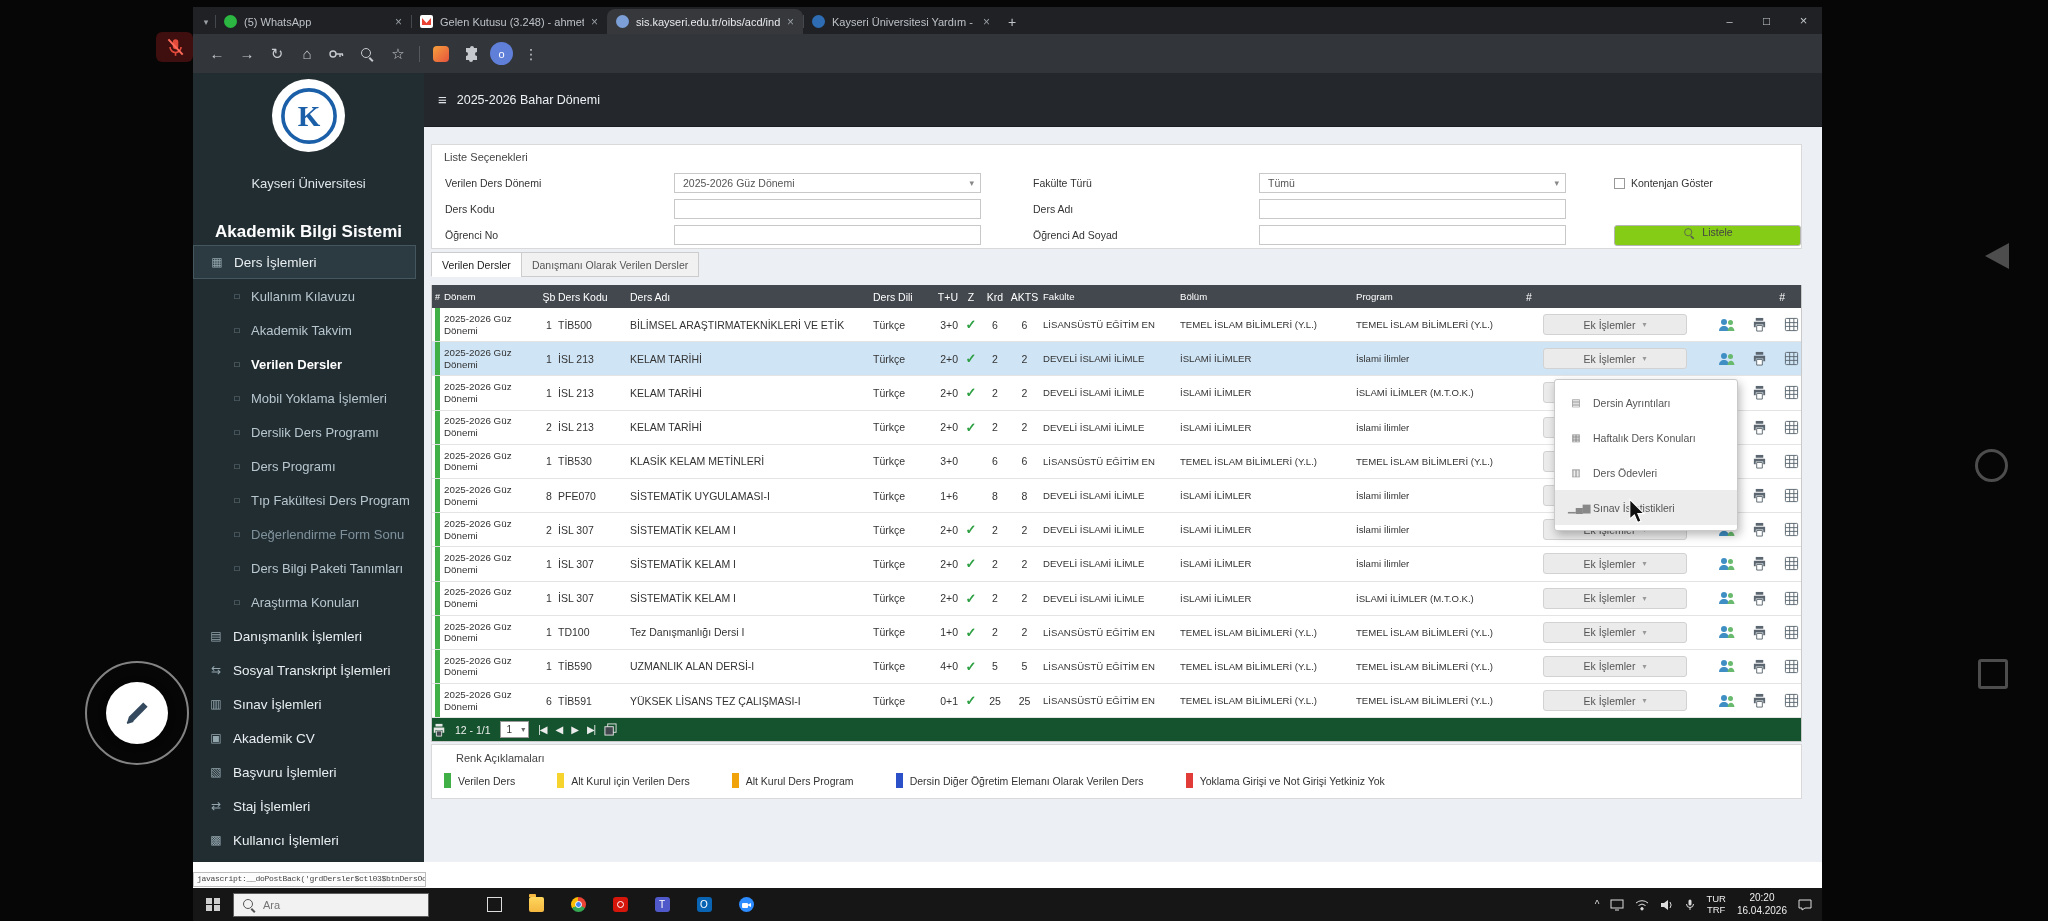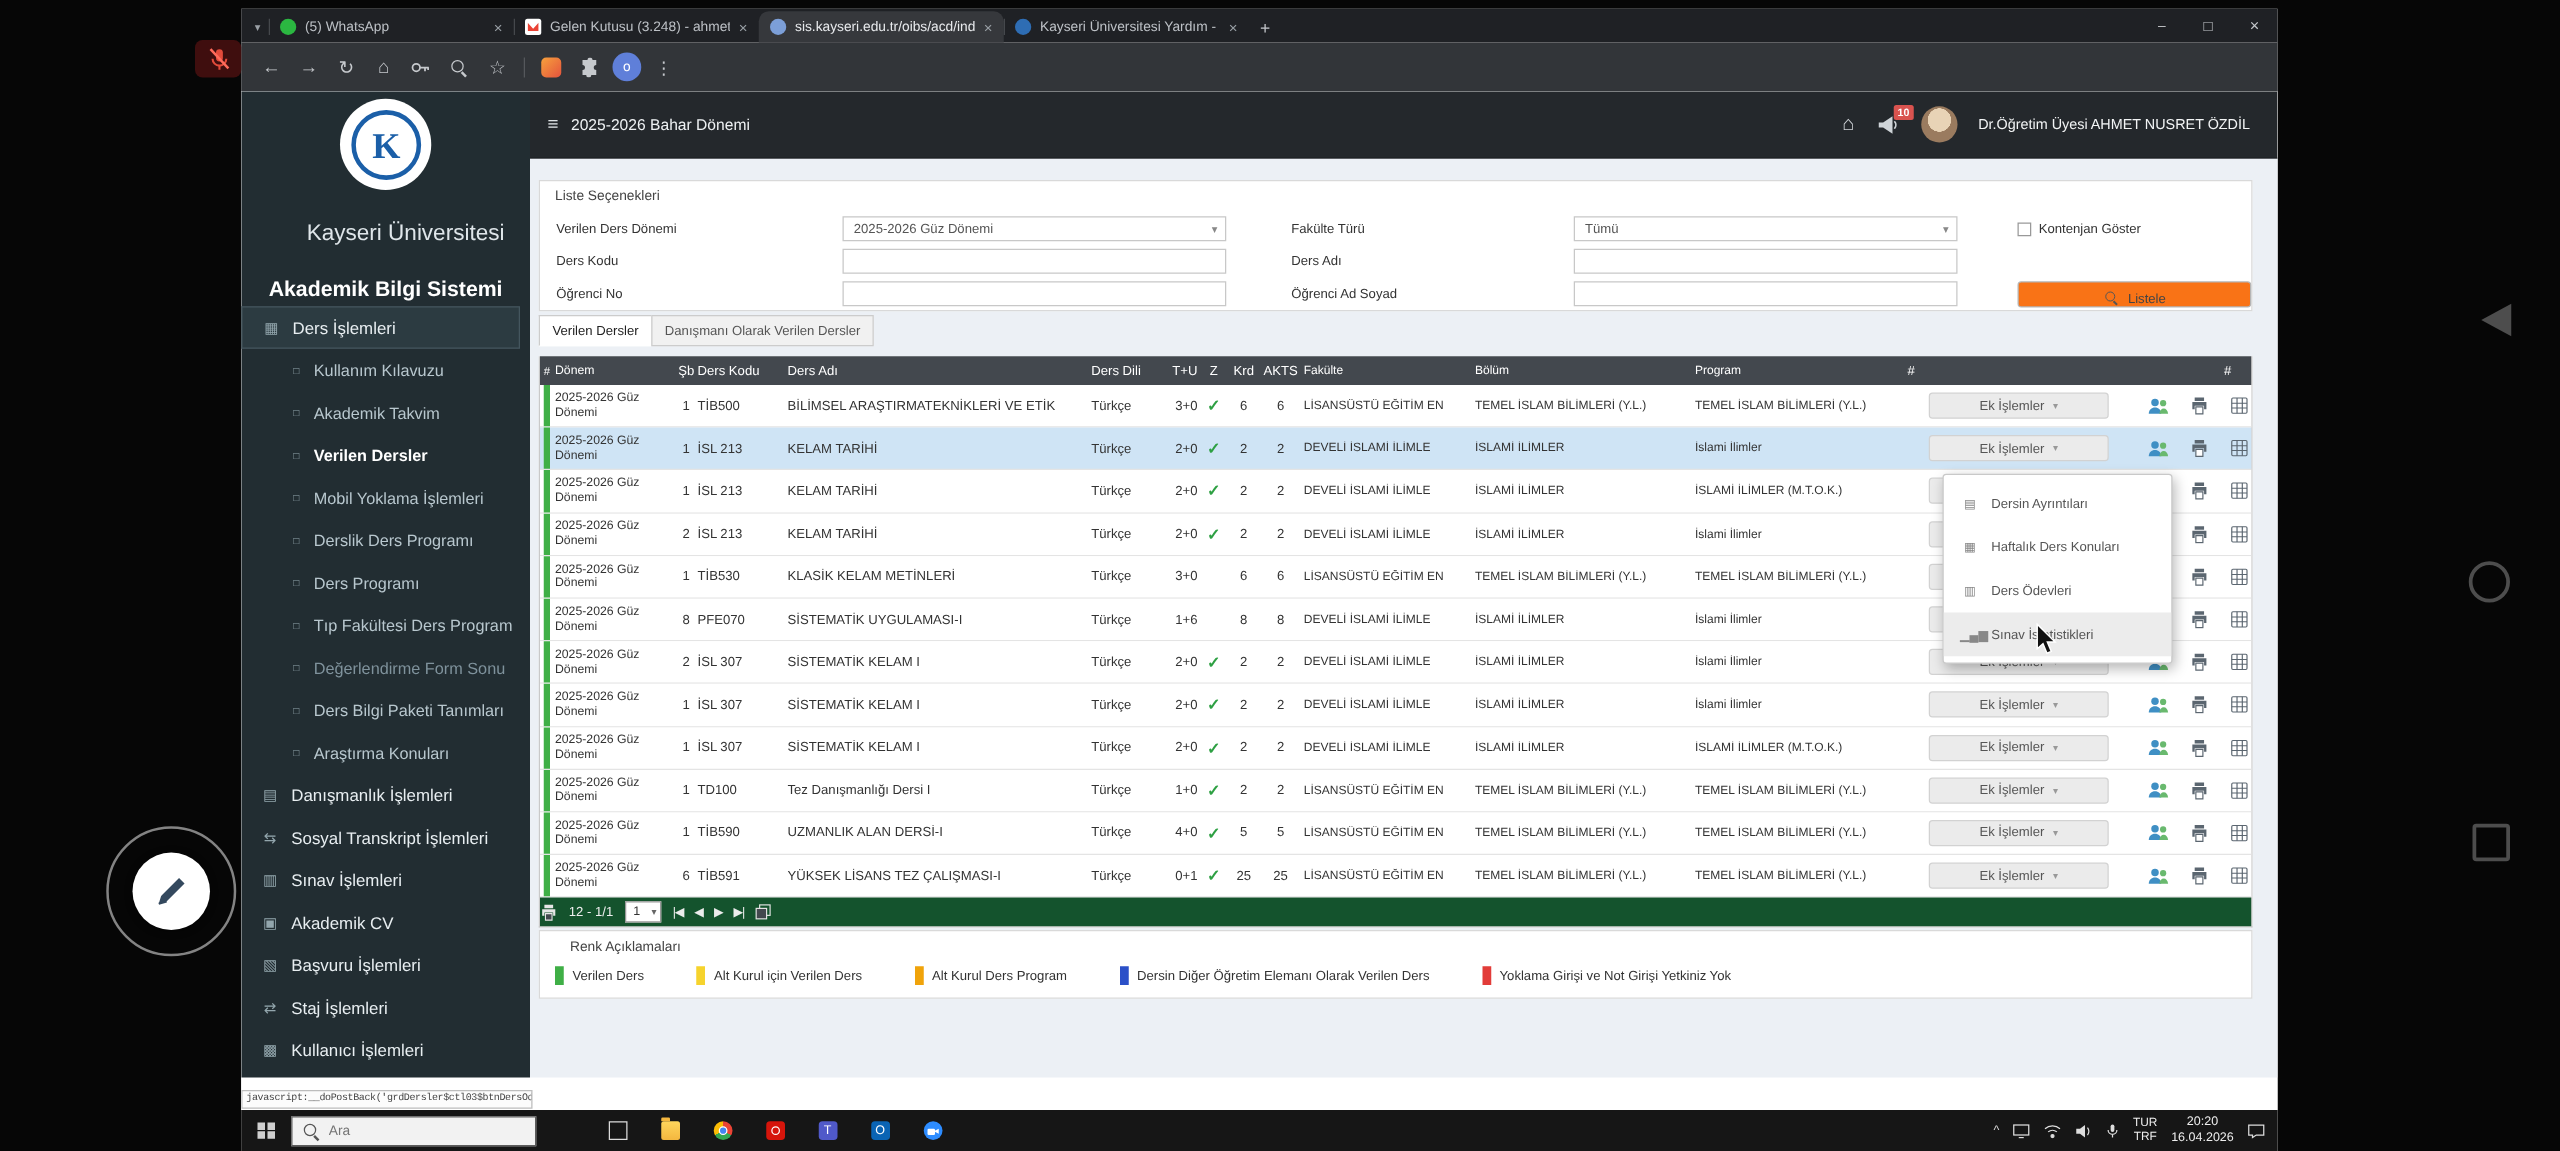"10" div { html: <div> <span></span> <span> <svg> <path></path> <path></path> </svg> <span>10</span> </span> <span></span> <span>Dr.Öğretim Üyesi AHMET NUSRET ÖZDİL</span> </div> -> none }
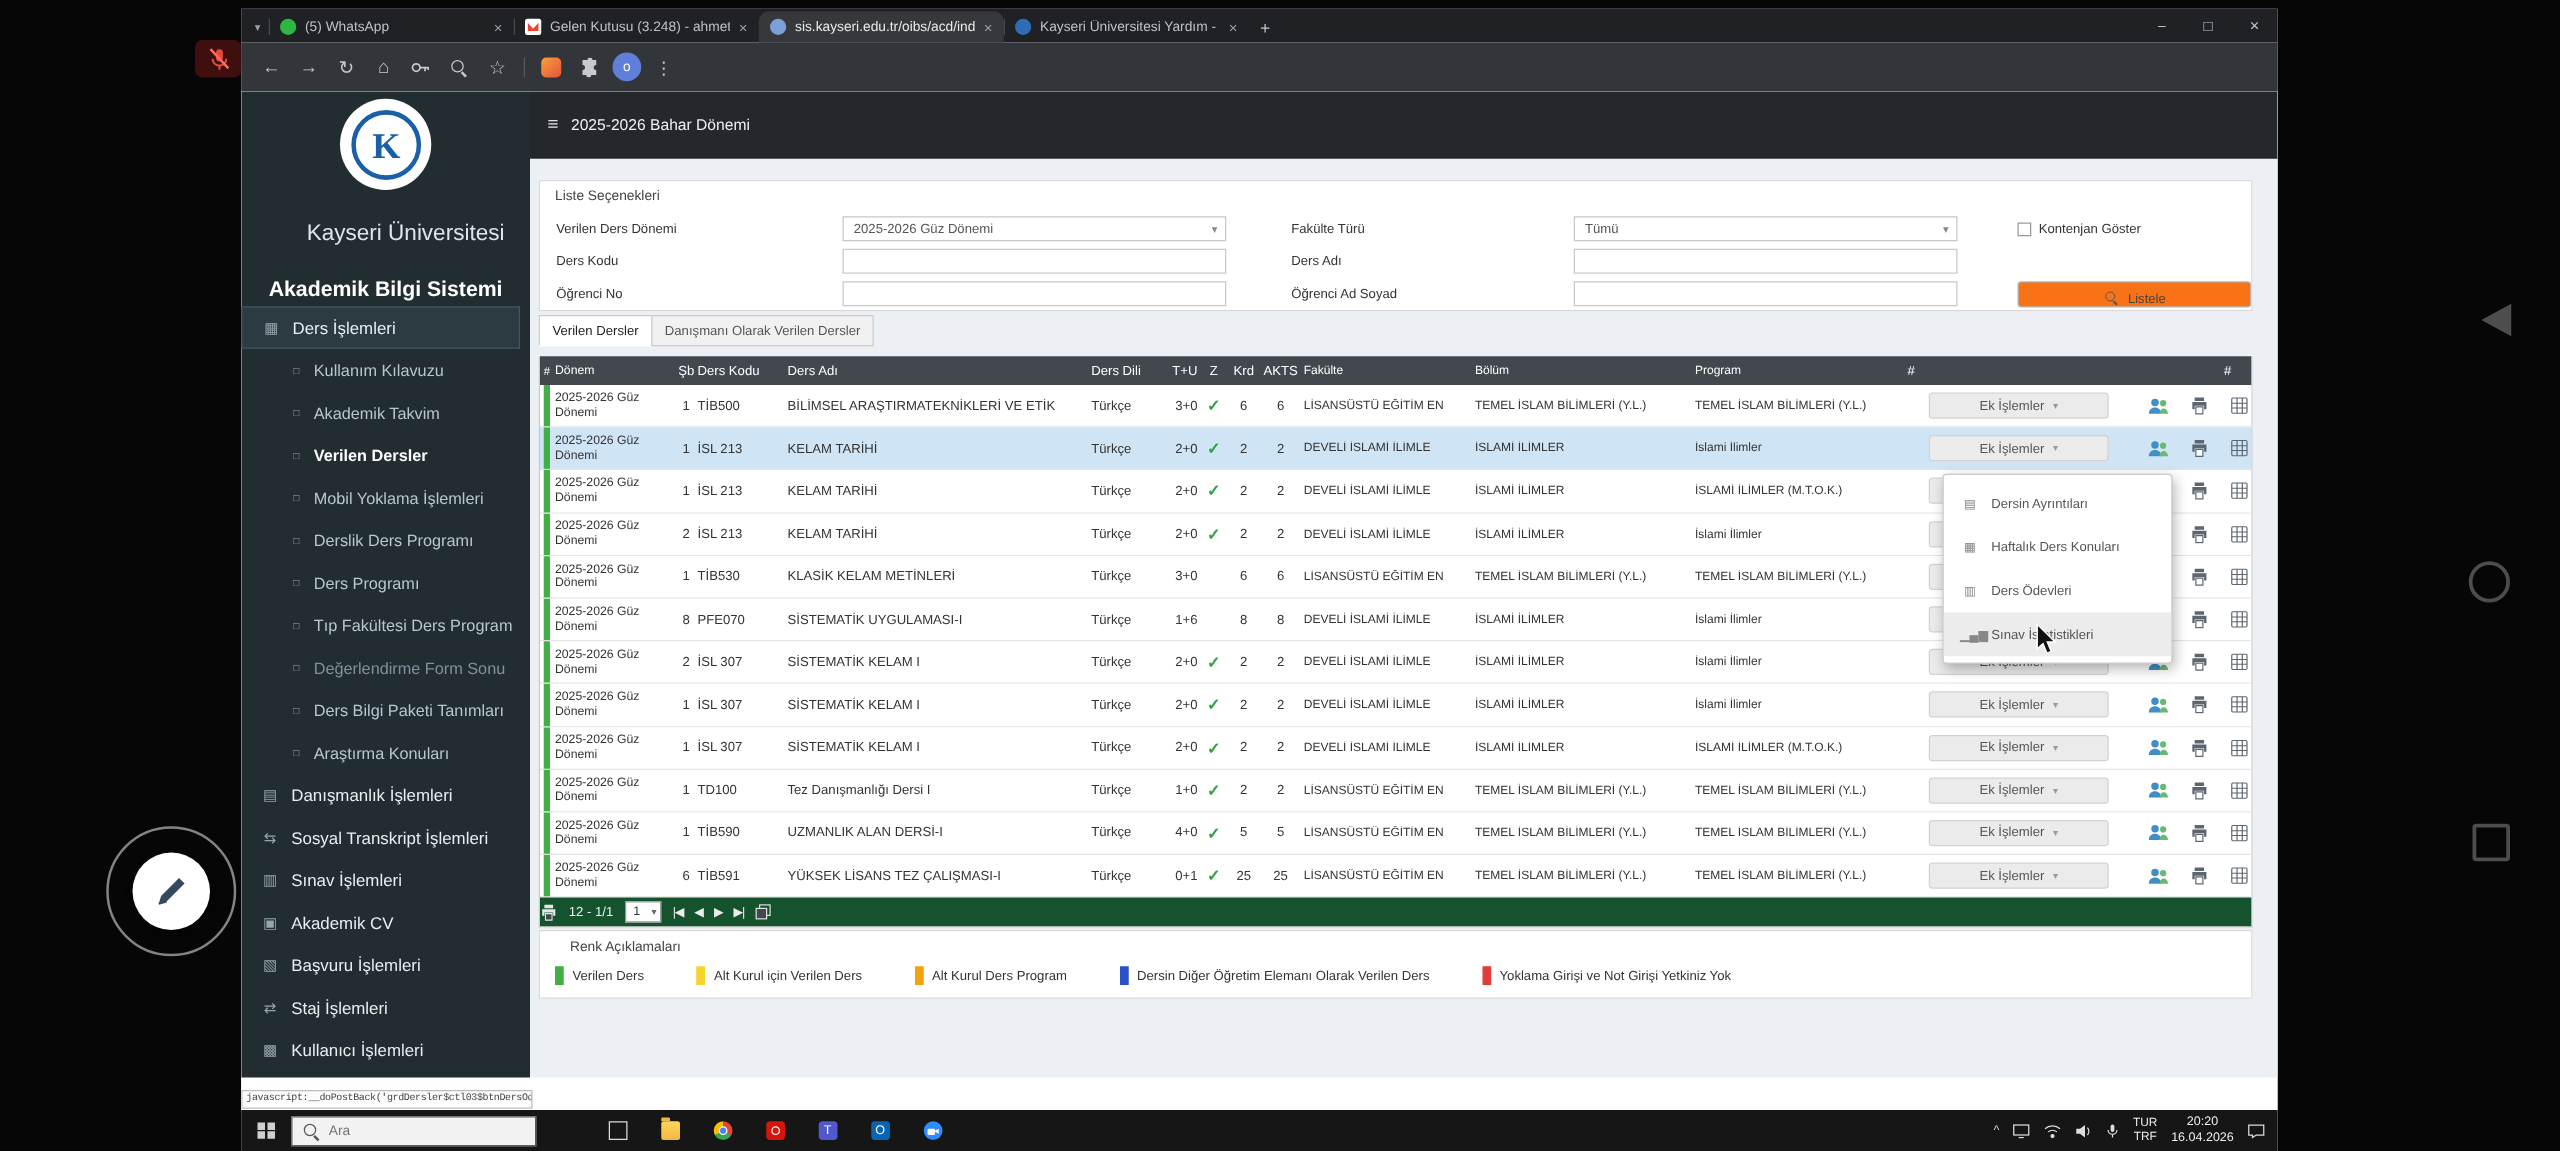"Kayseri Üniversitesi" #uni-name { font-size: 18px -> 13px; left: 16px -> 0 }
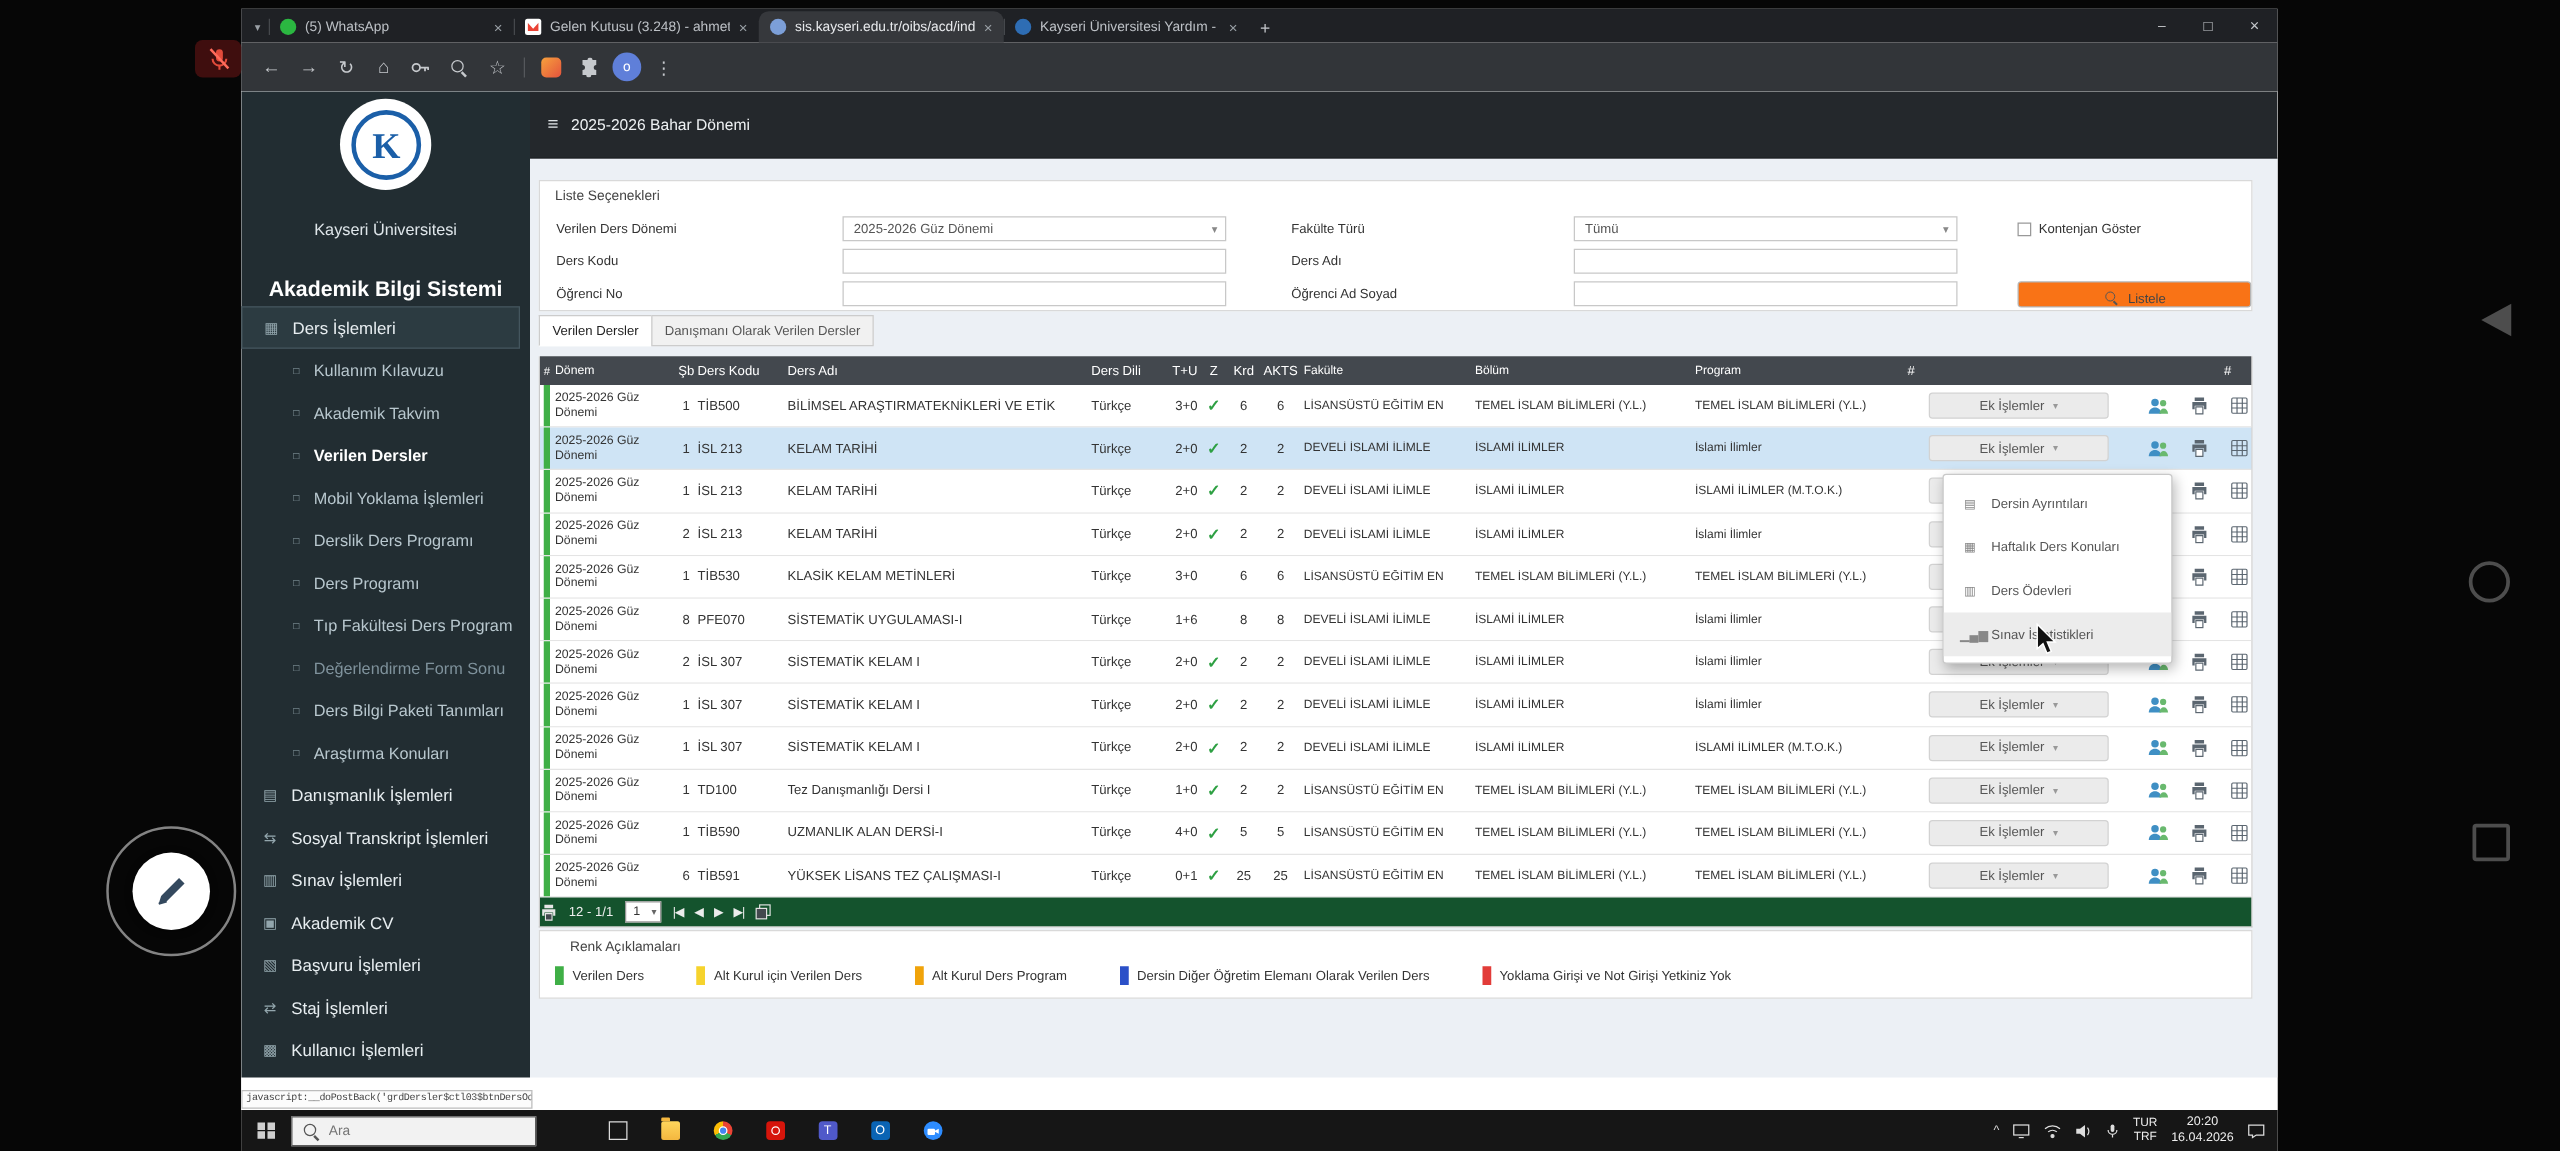"Listele" #listele { align-items: flex-end -> flex-start; background: #f97316 -> #84cc16 }
